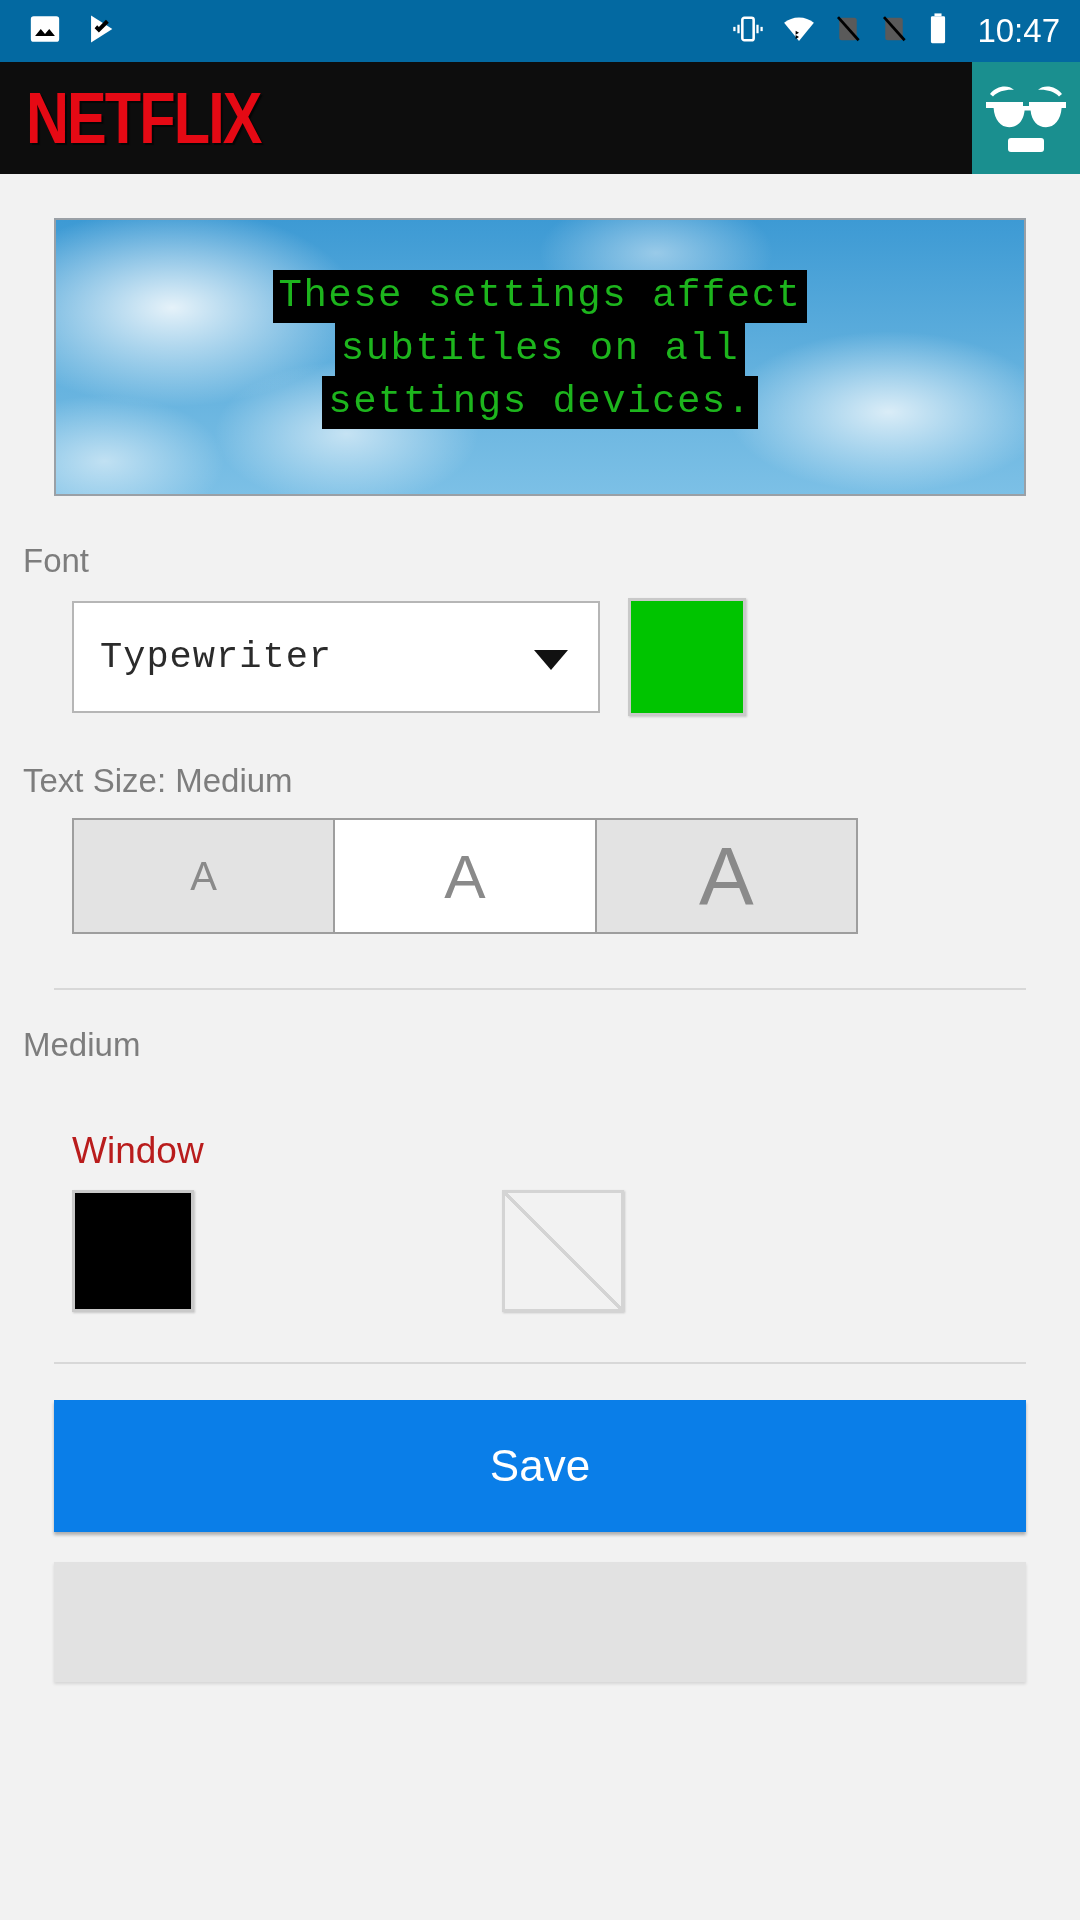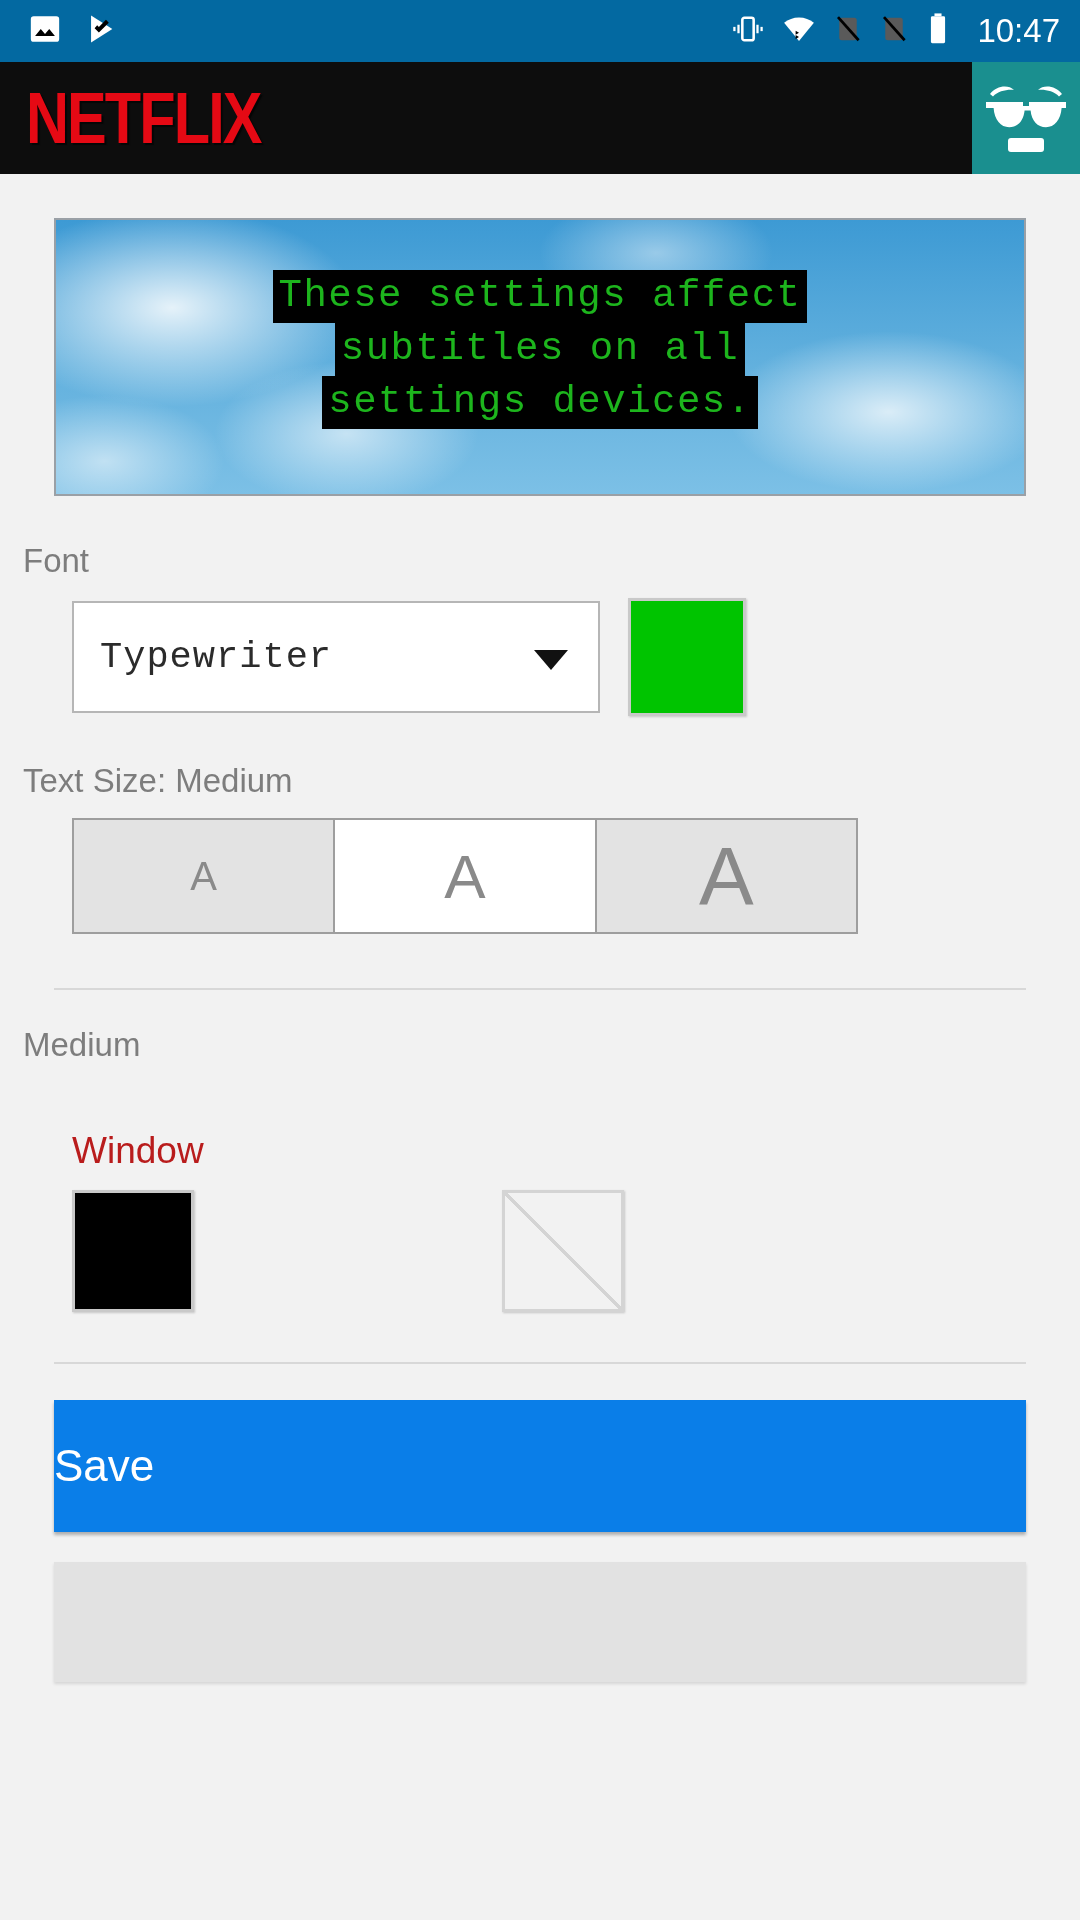"Save" .save-btn { justify-content: flex-start -> center }
